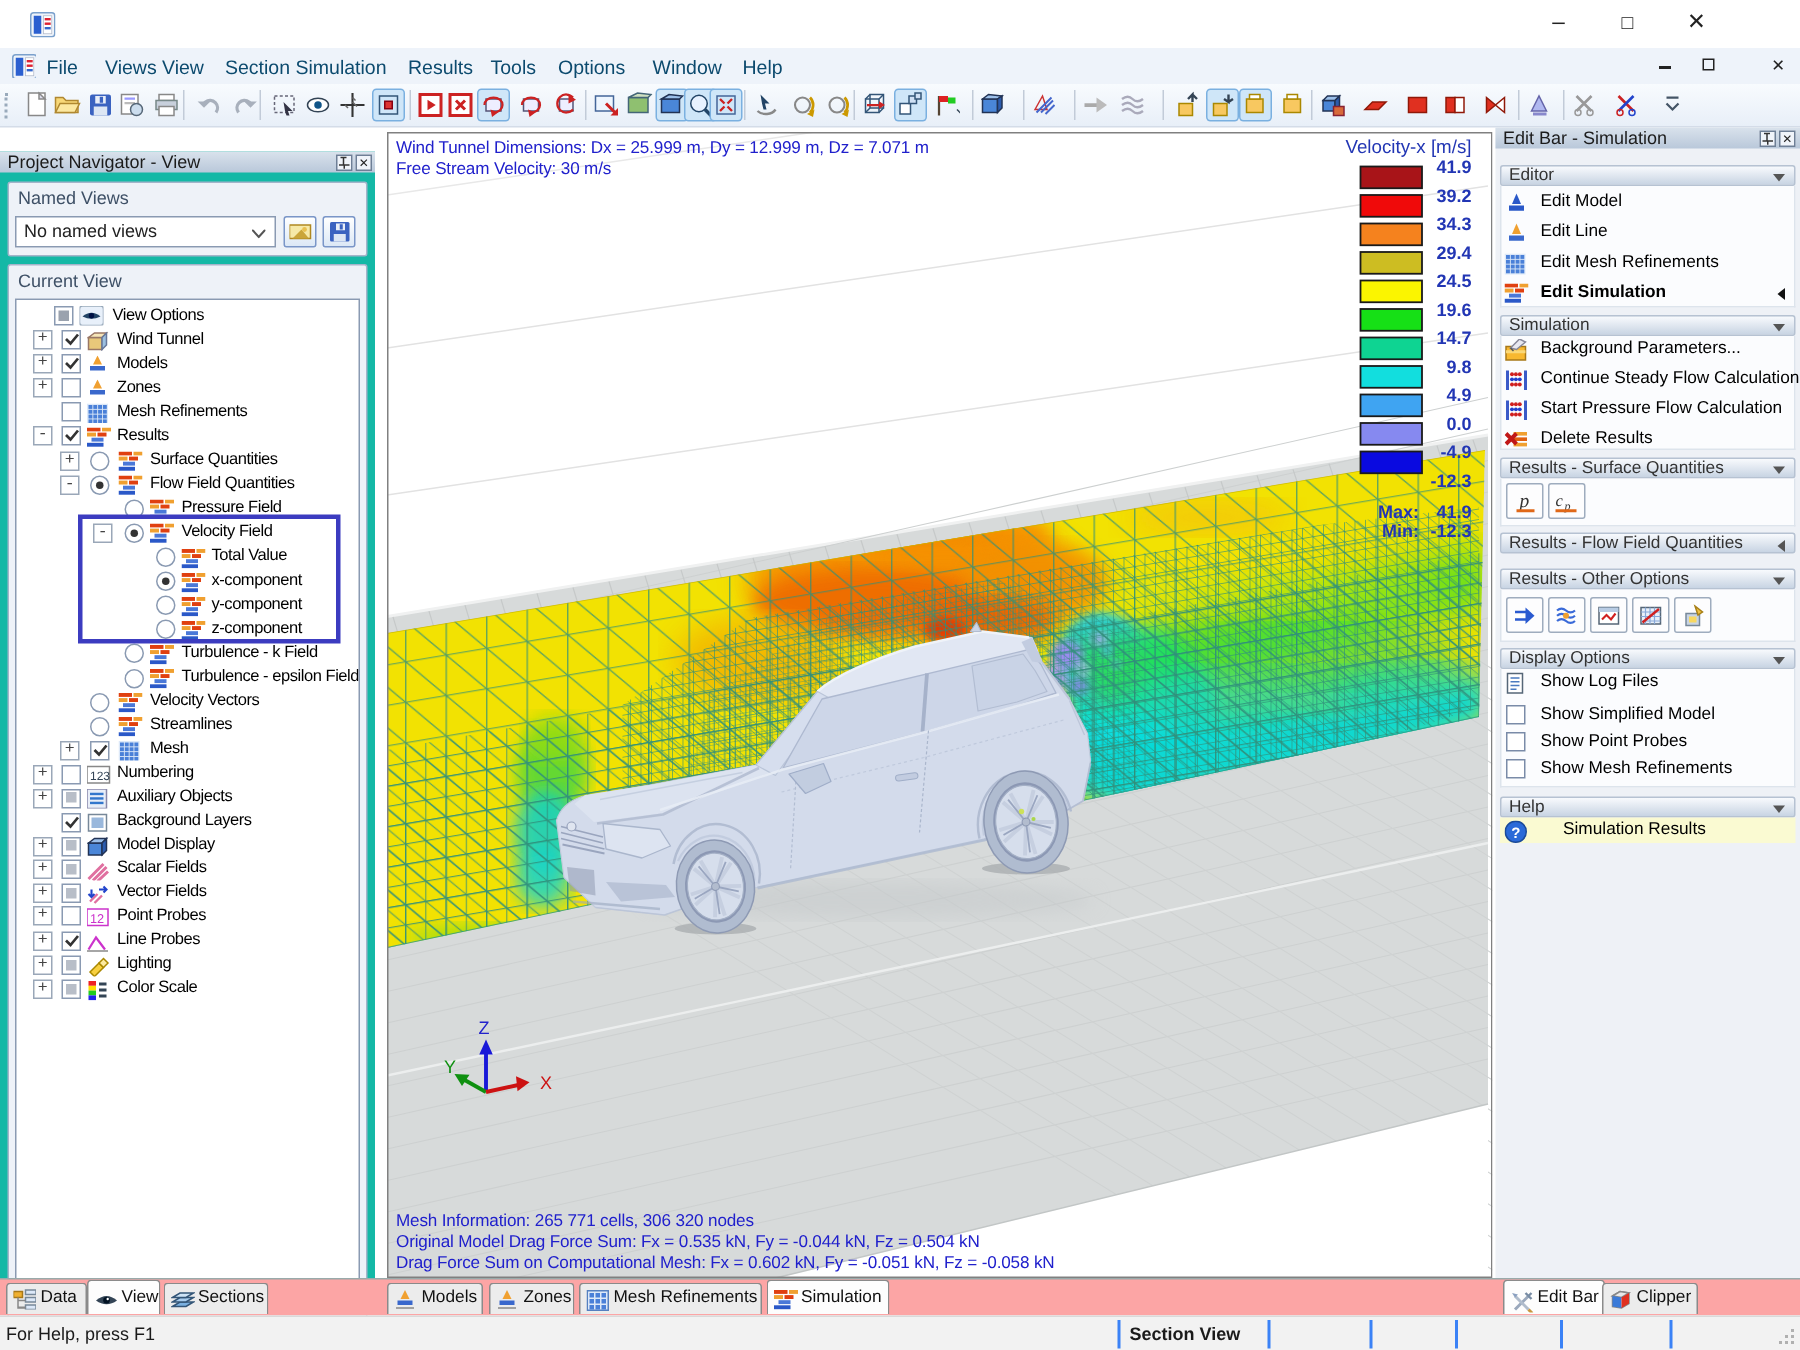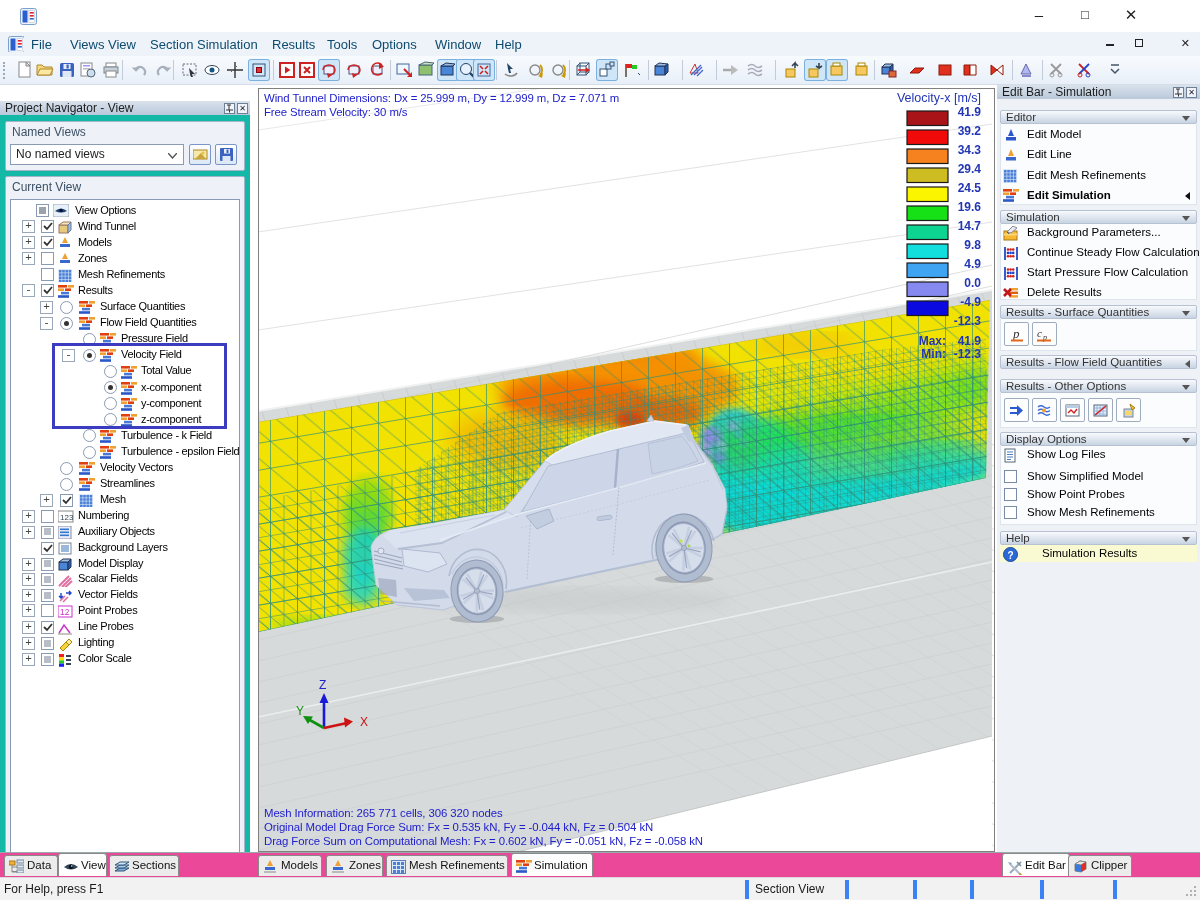"Data" #tabstrip { background: #ec4899 -> #fca5a5 }
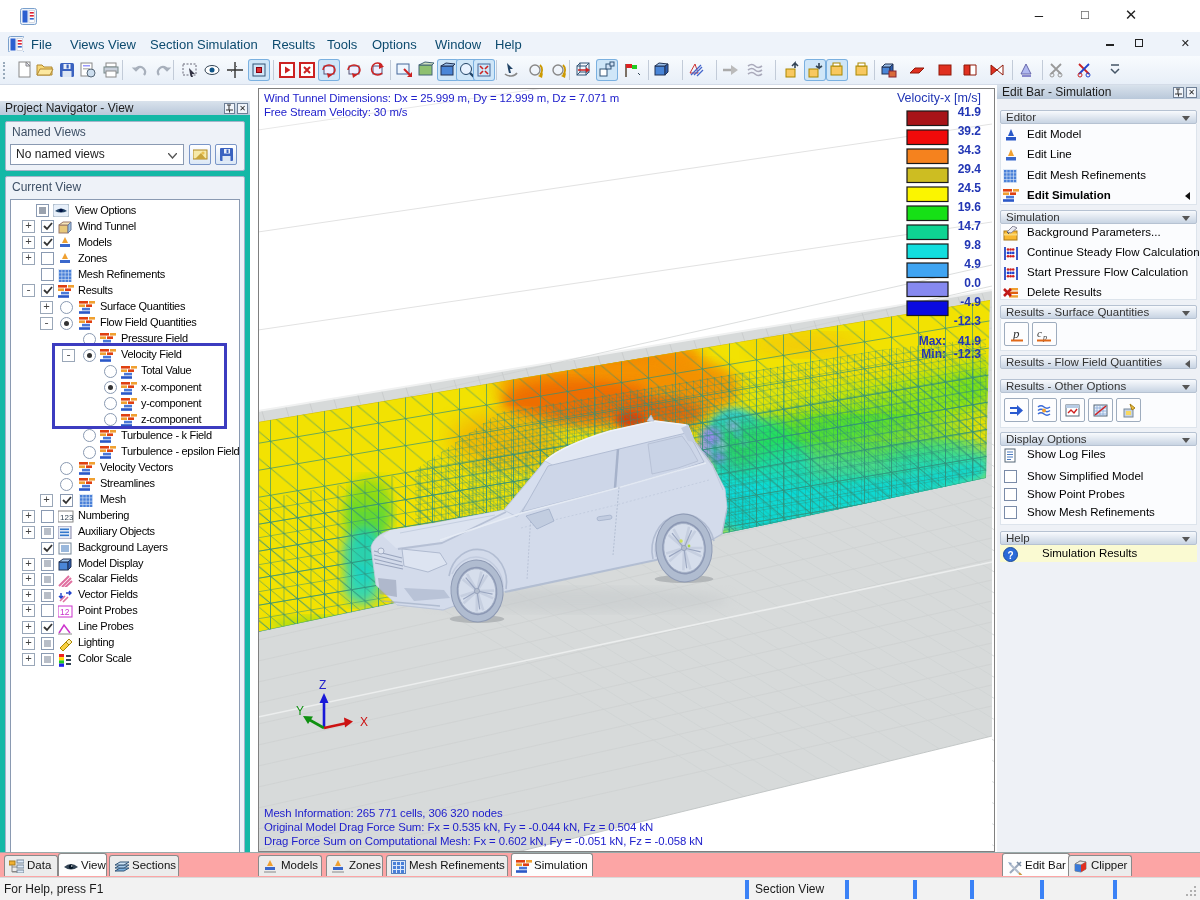"Section View" .scell { border-left: 4px solid #3b82f6 -> 2px solid #3b82f6; font-weight: none -> bold }
